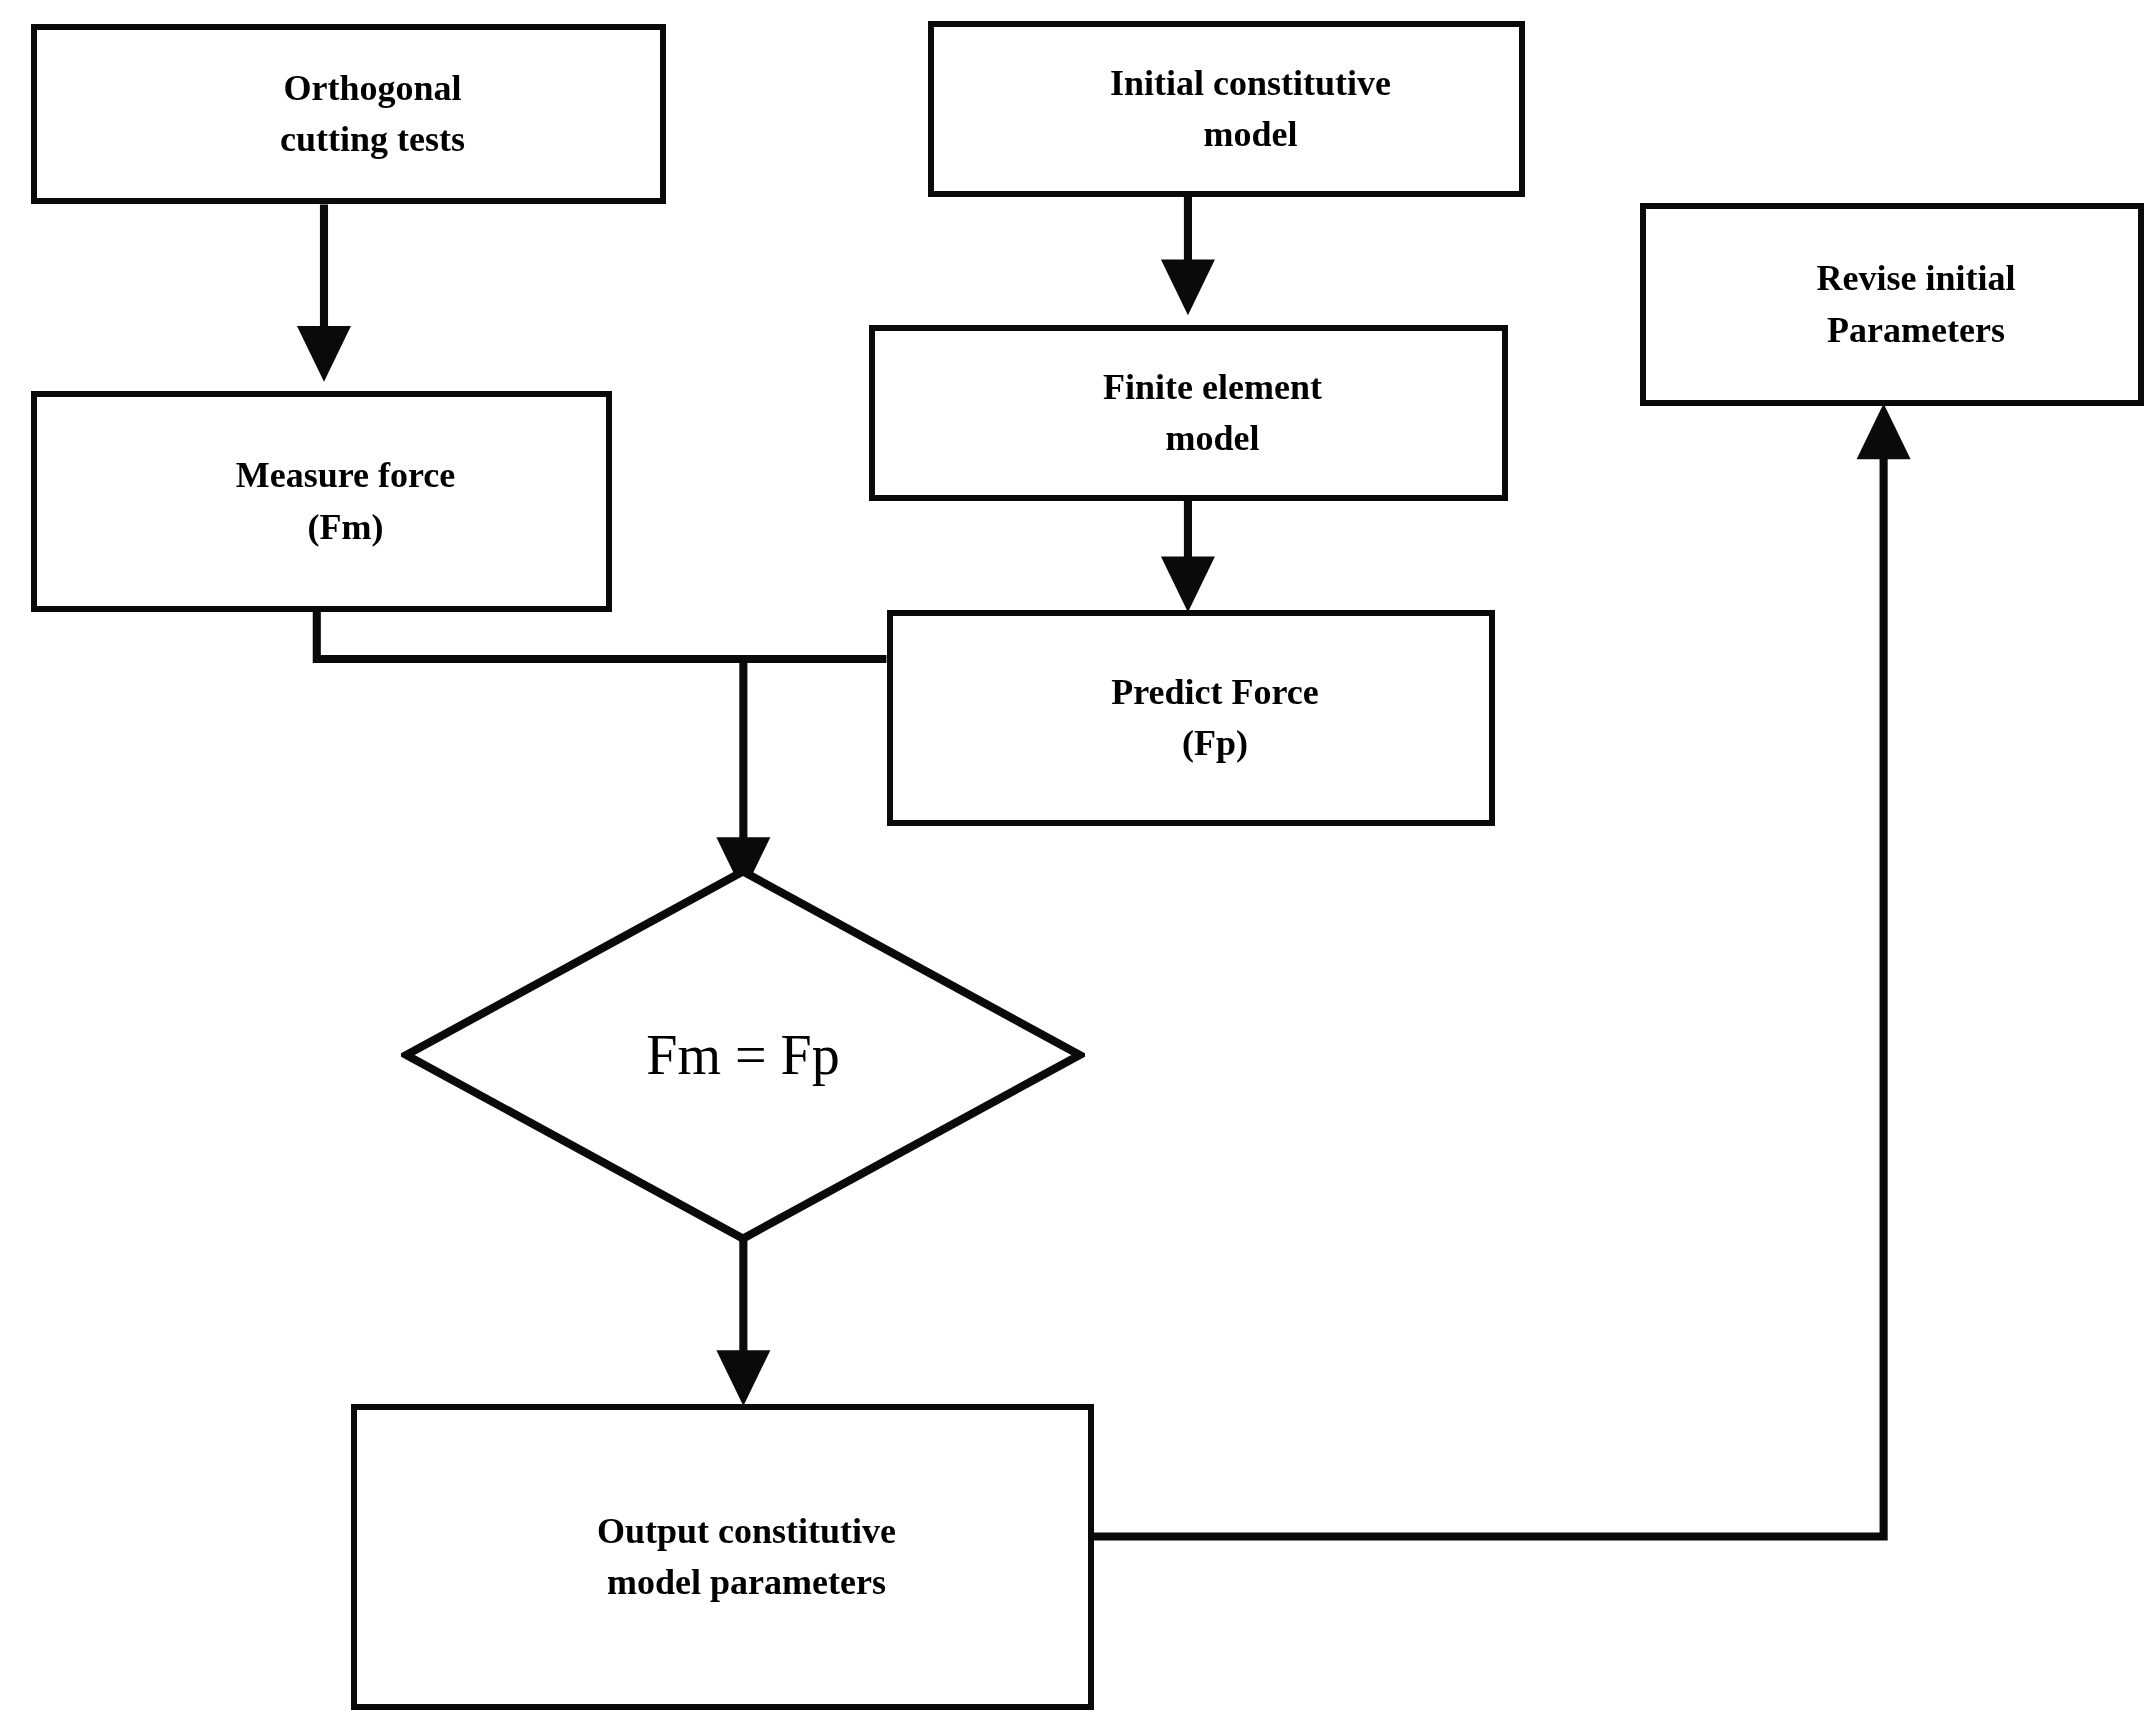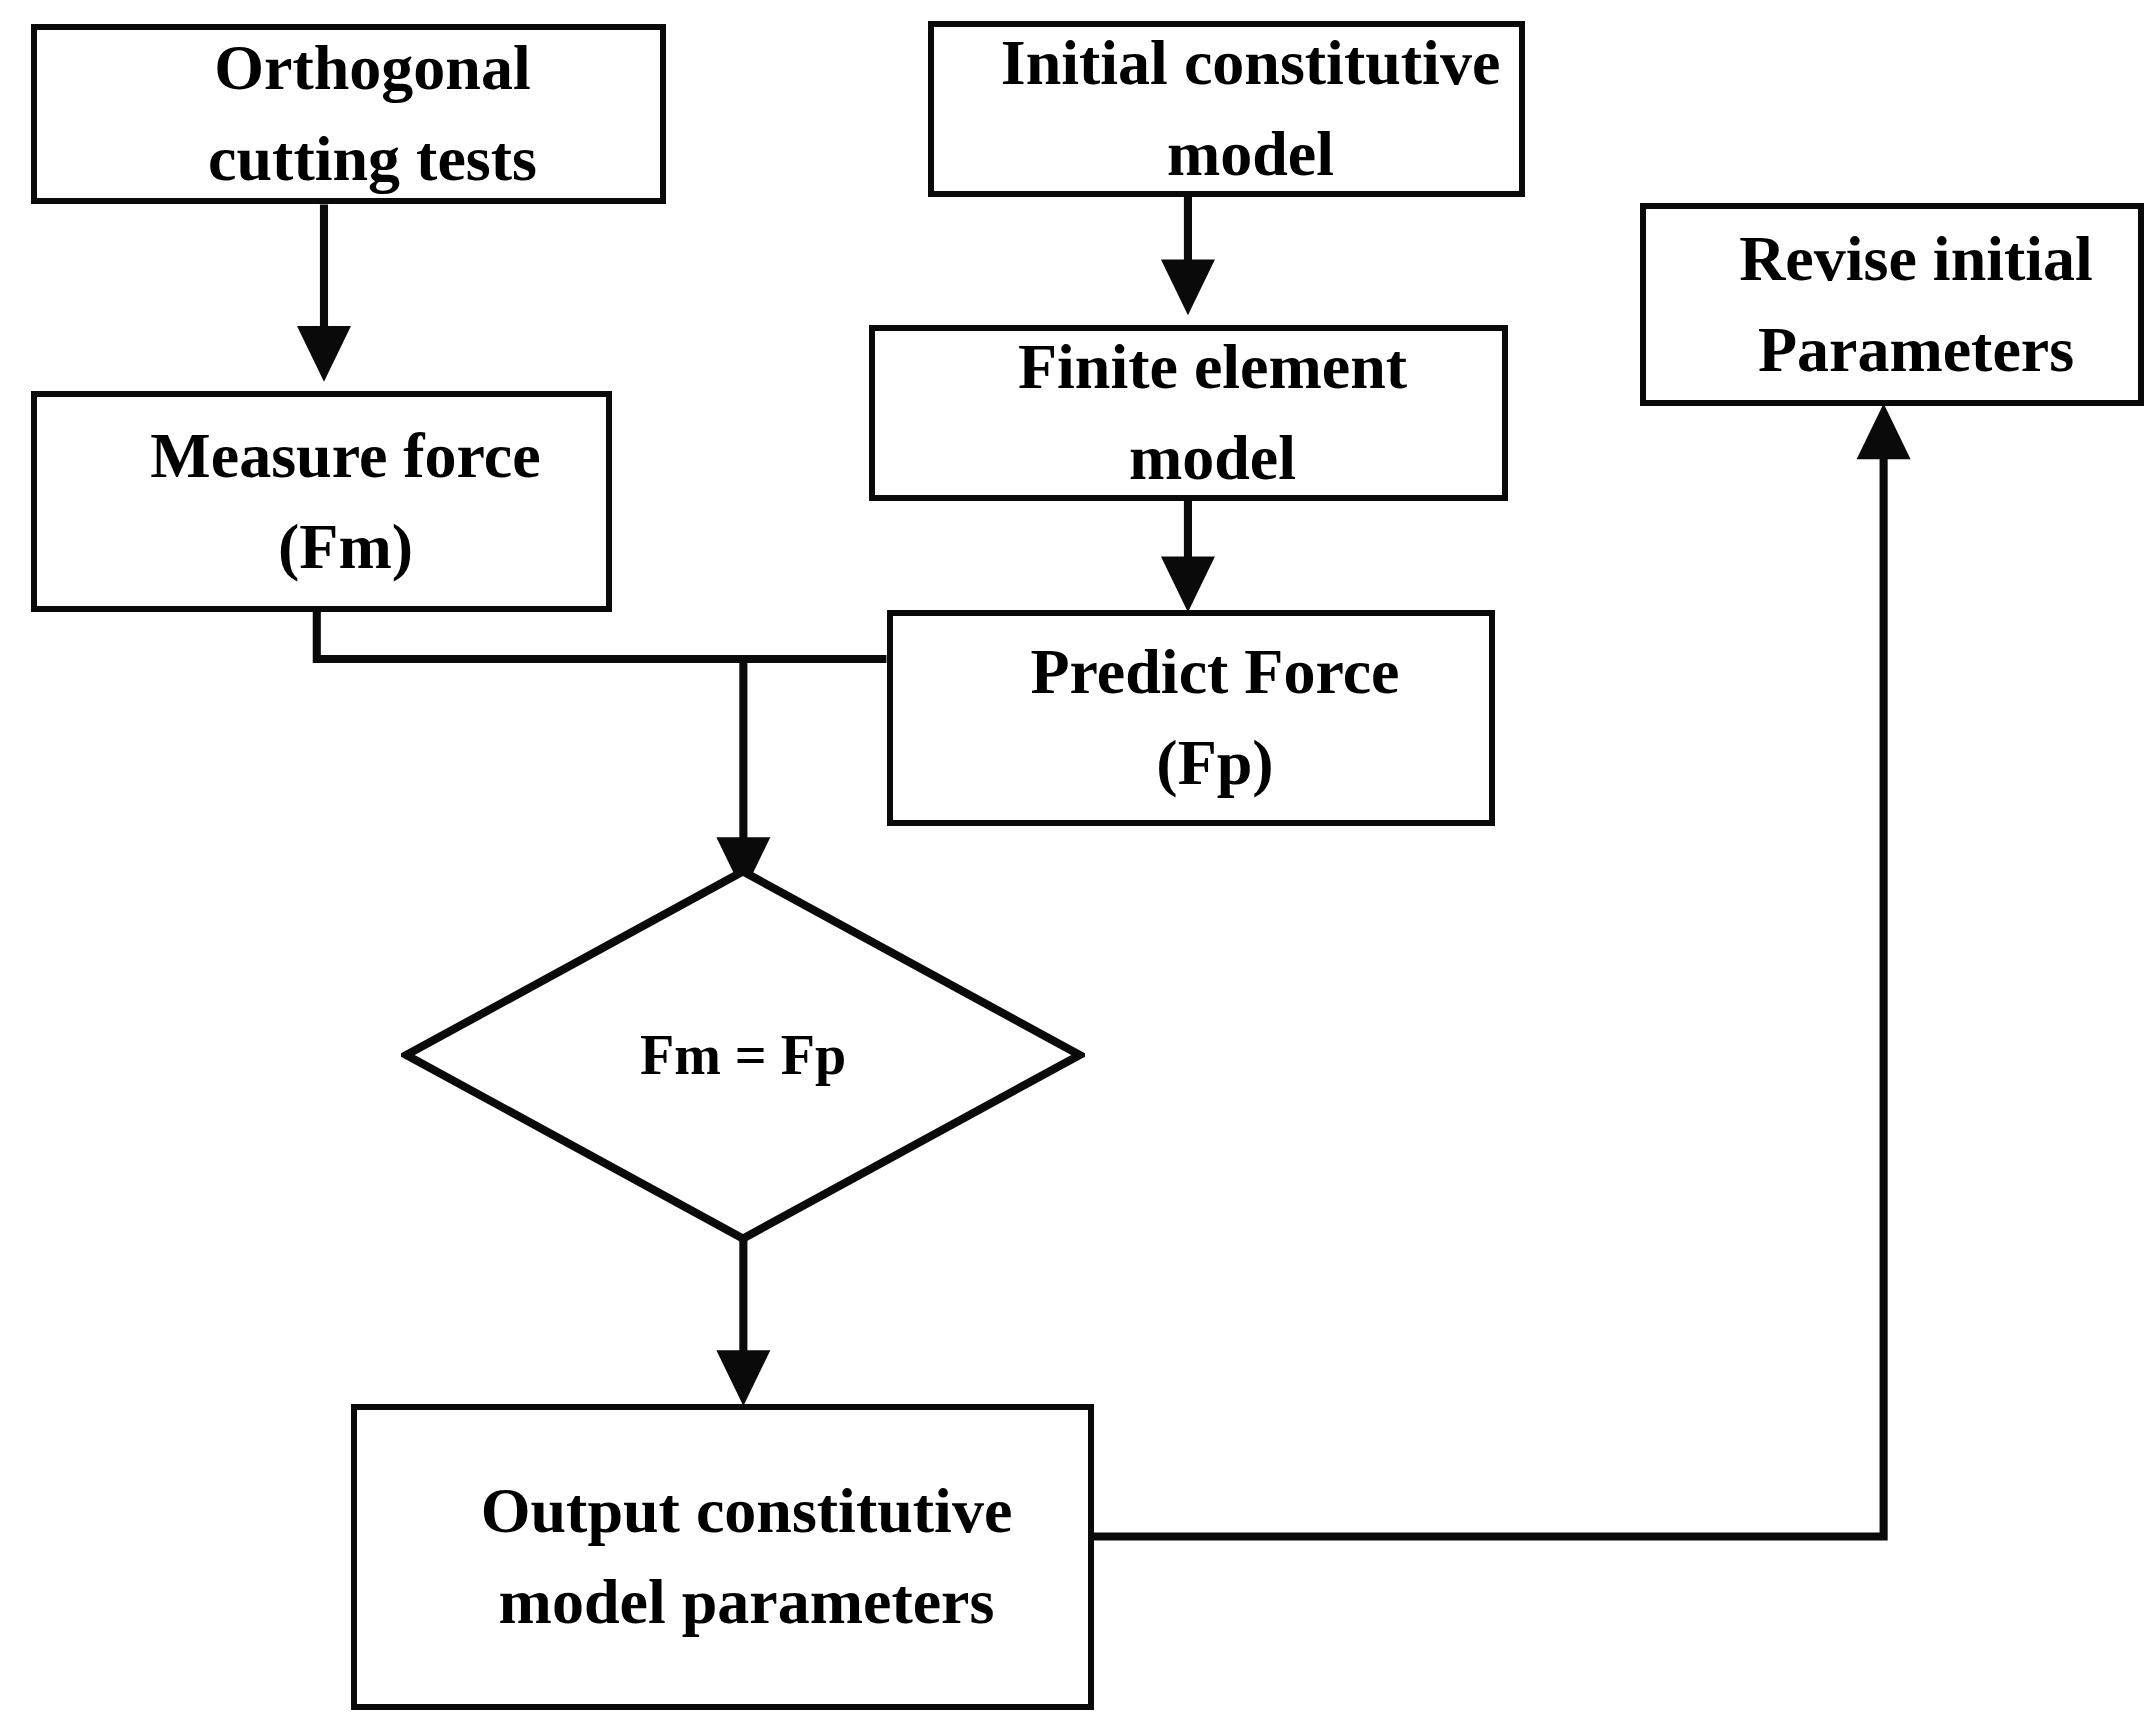"Orthogonal" .fs-main { font-size: 64px -> 36px }
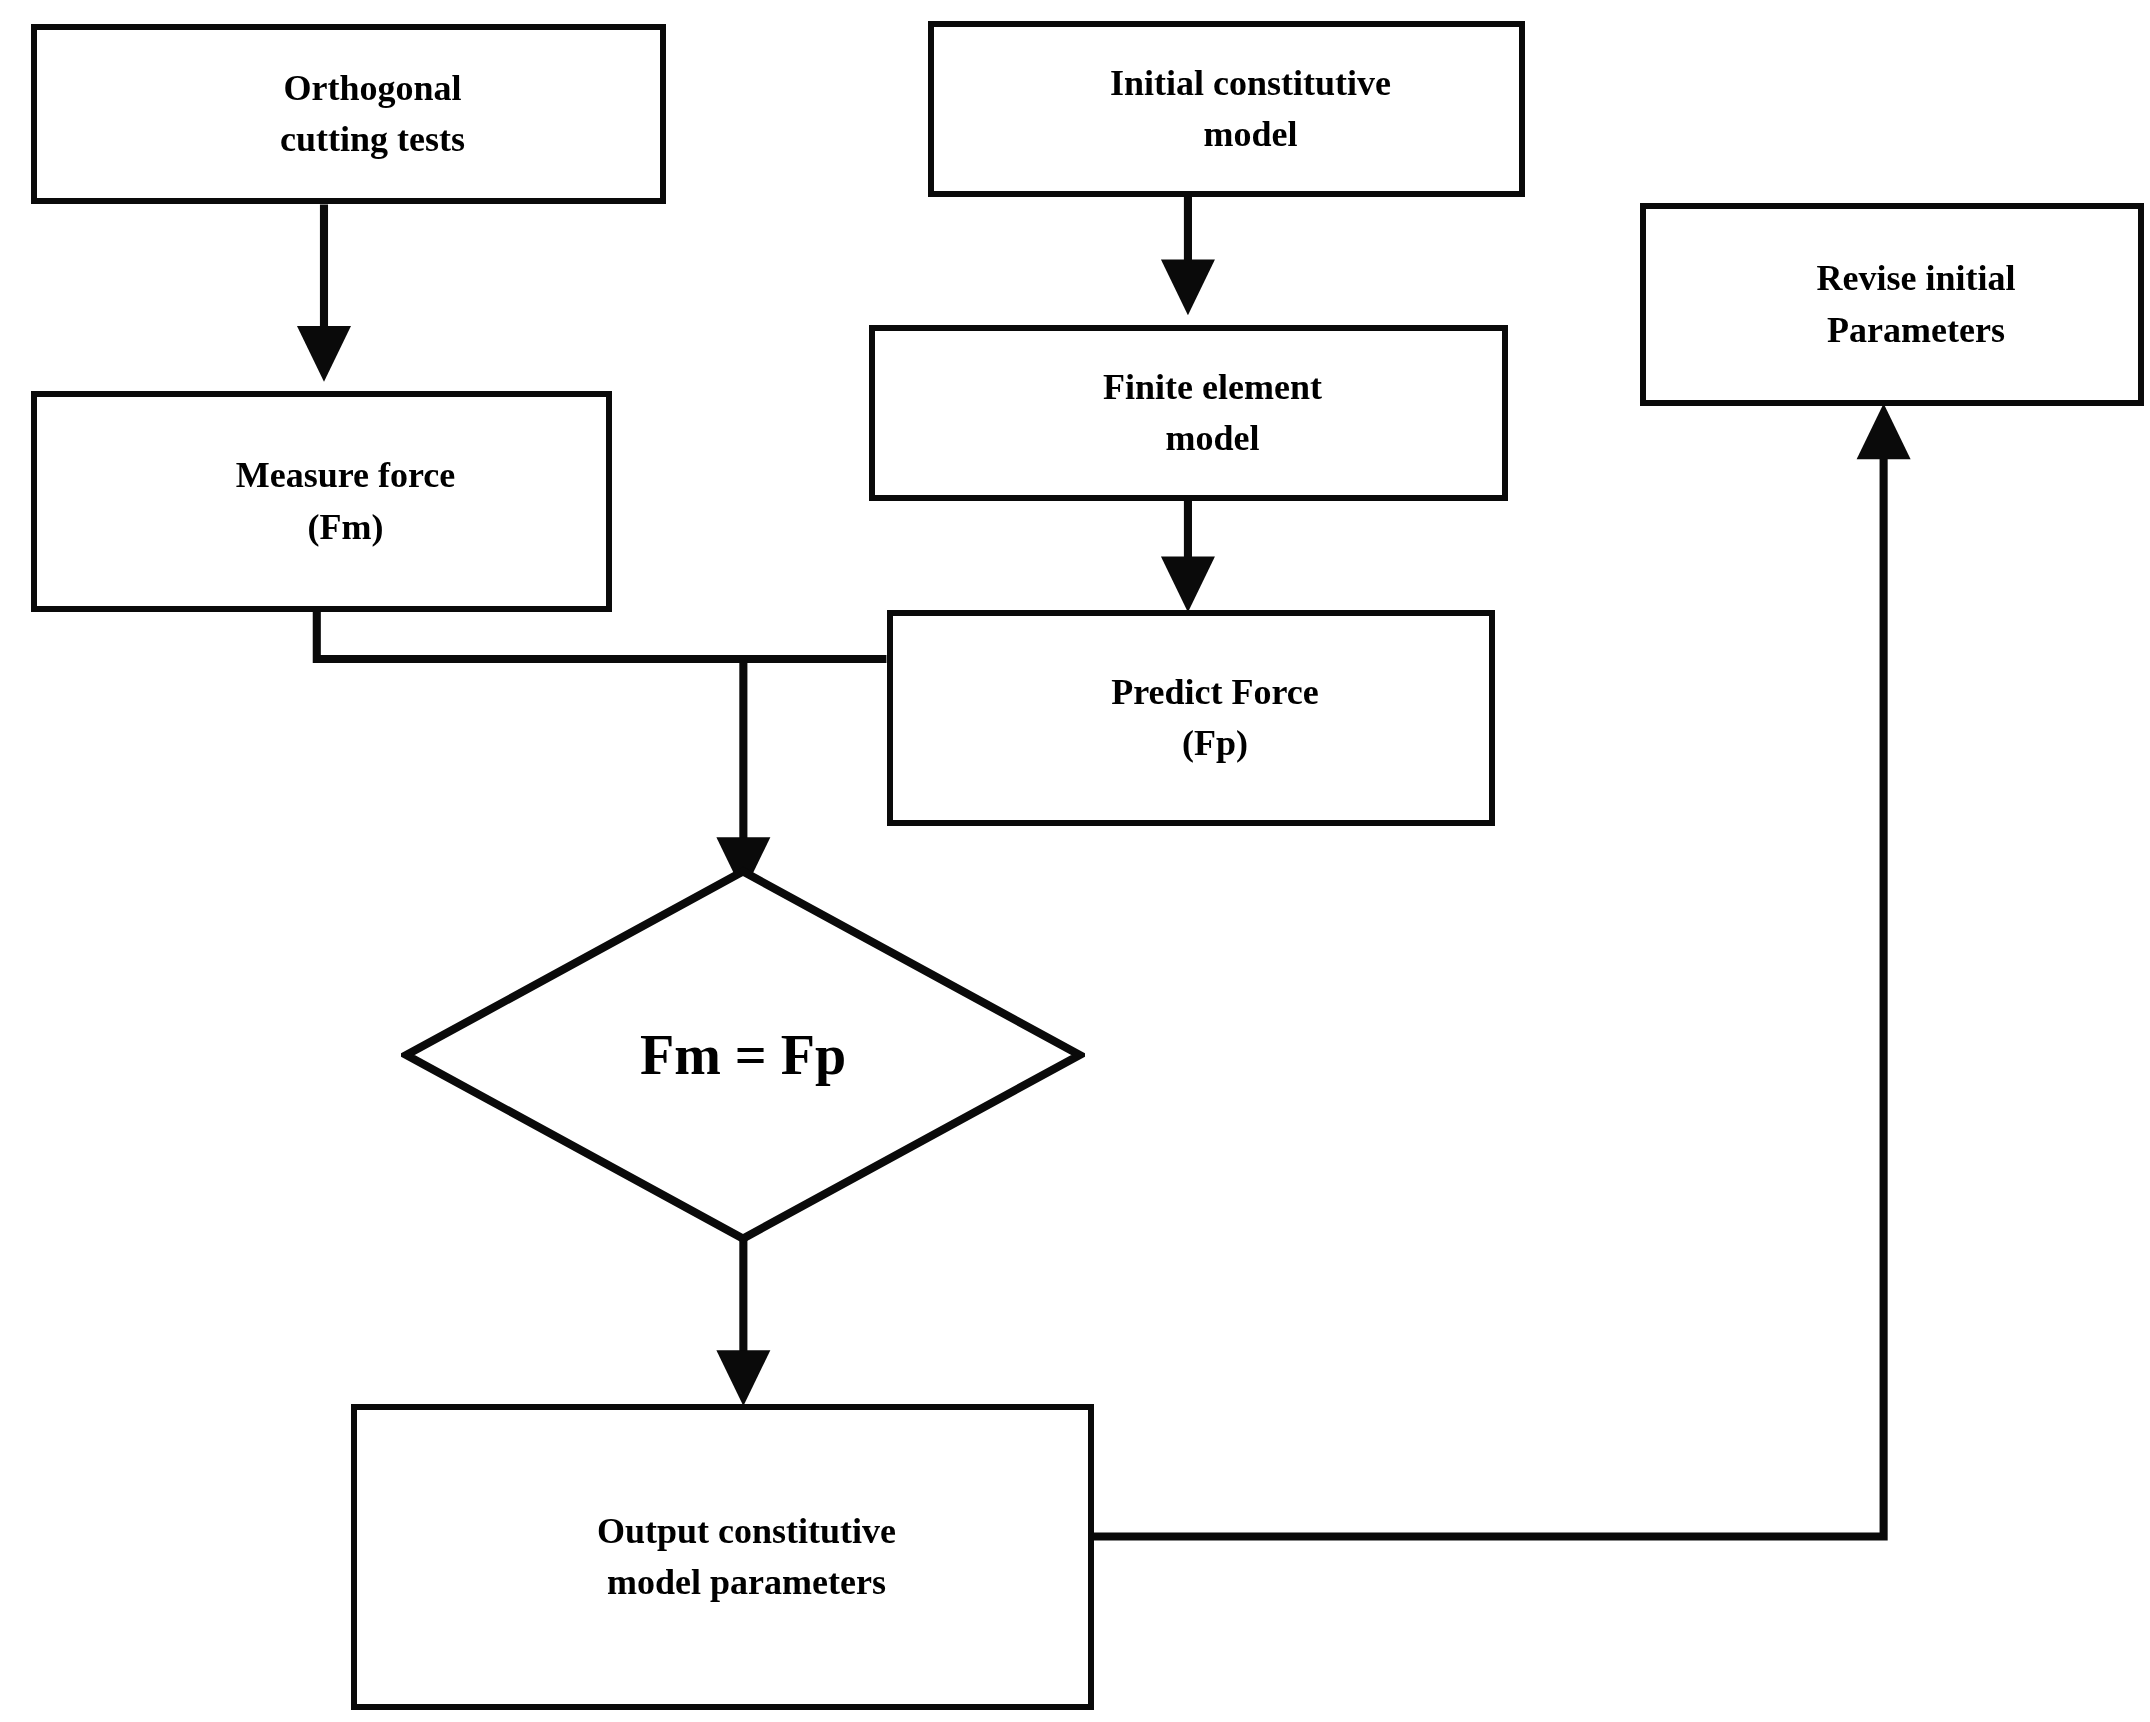"Fm = Fp" .diamond-label { font-weight: bold -> normal }
